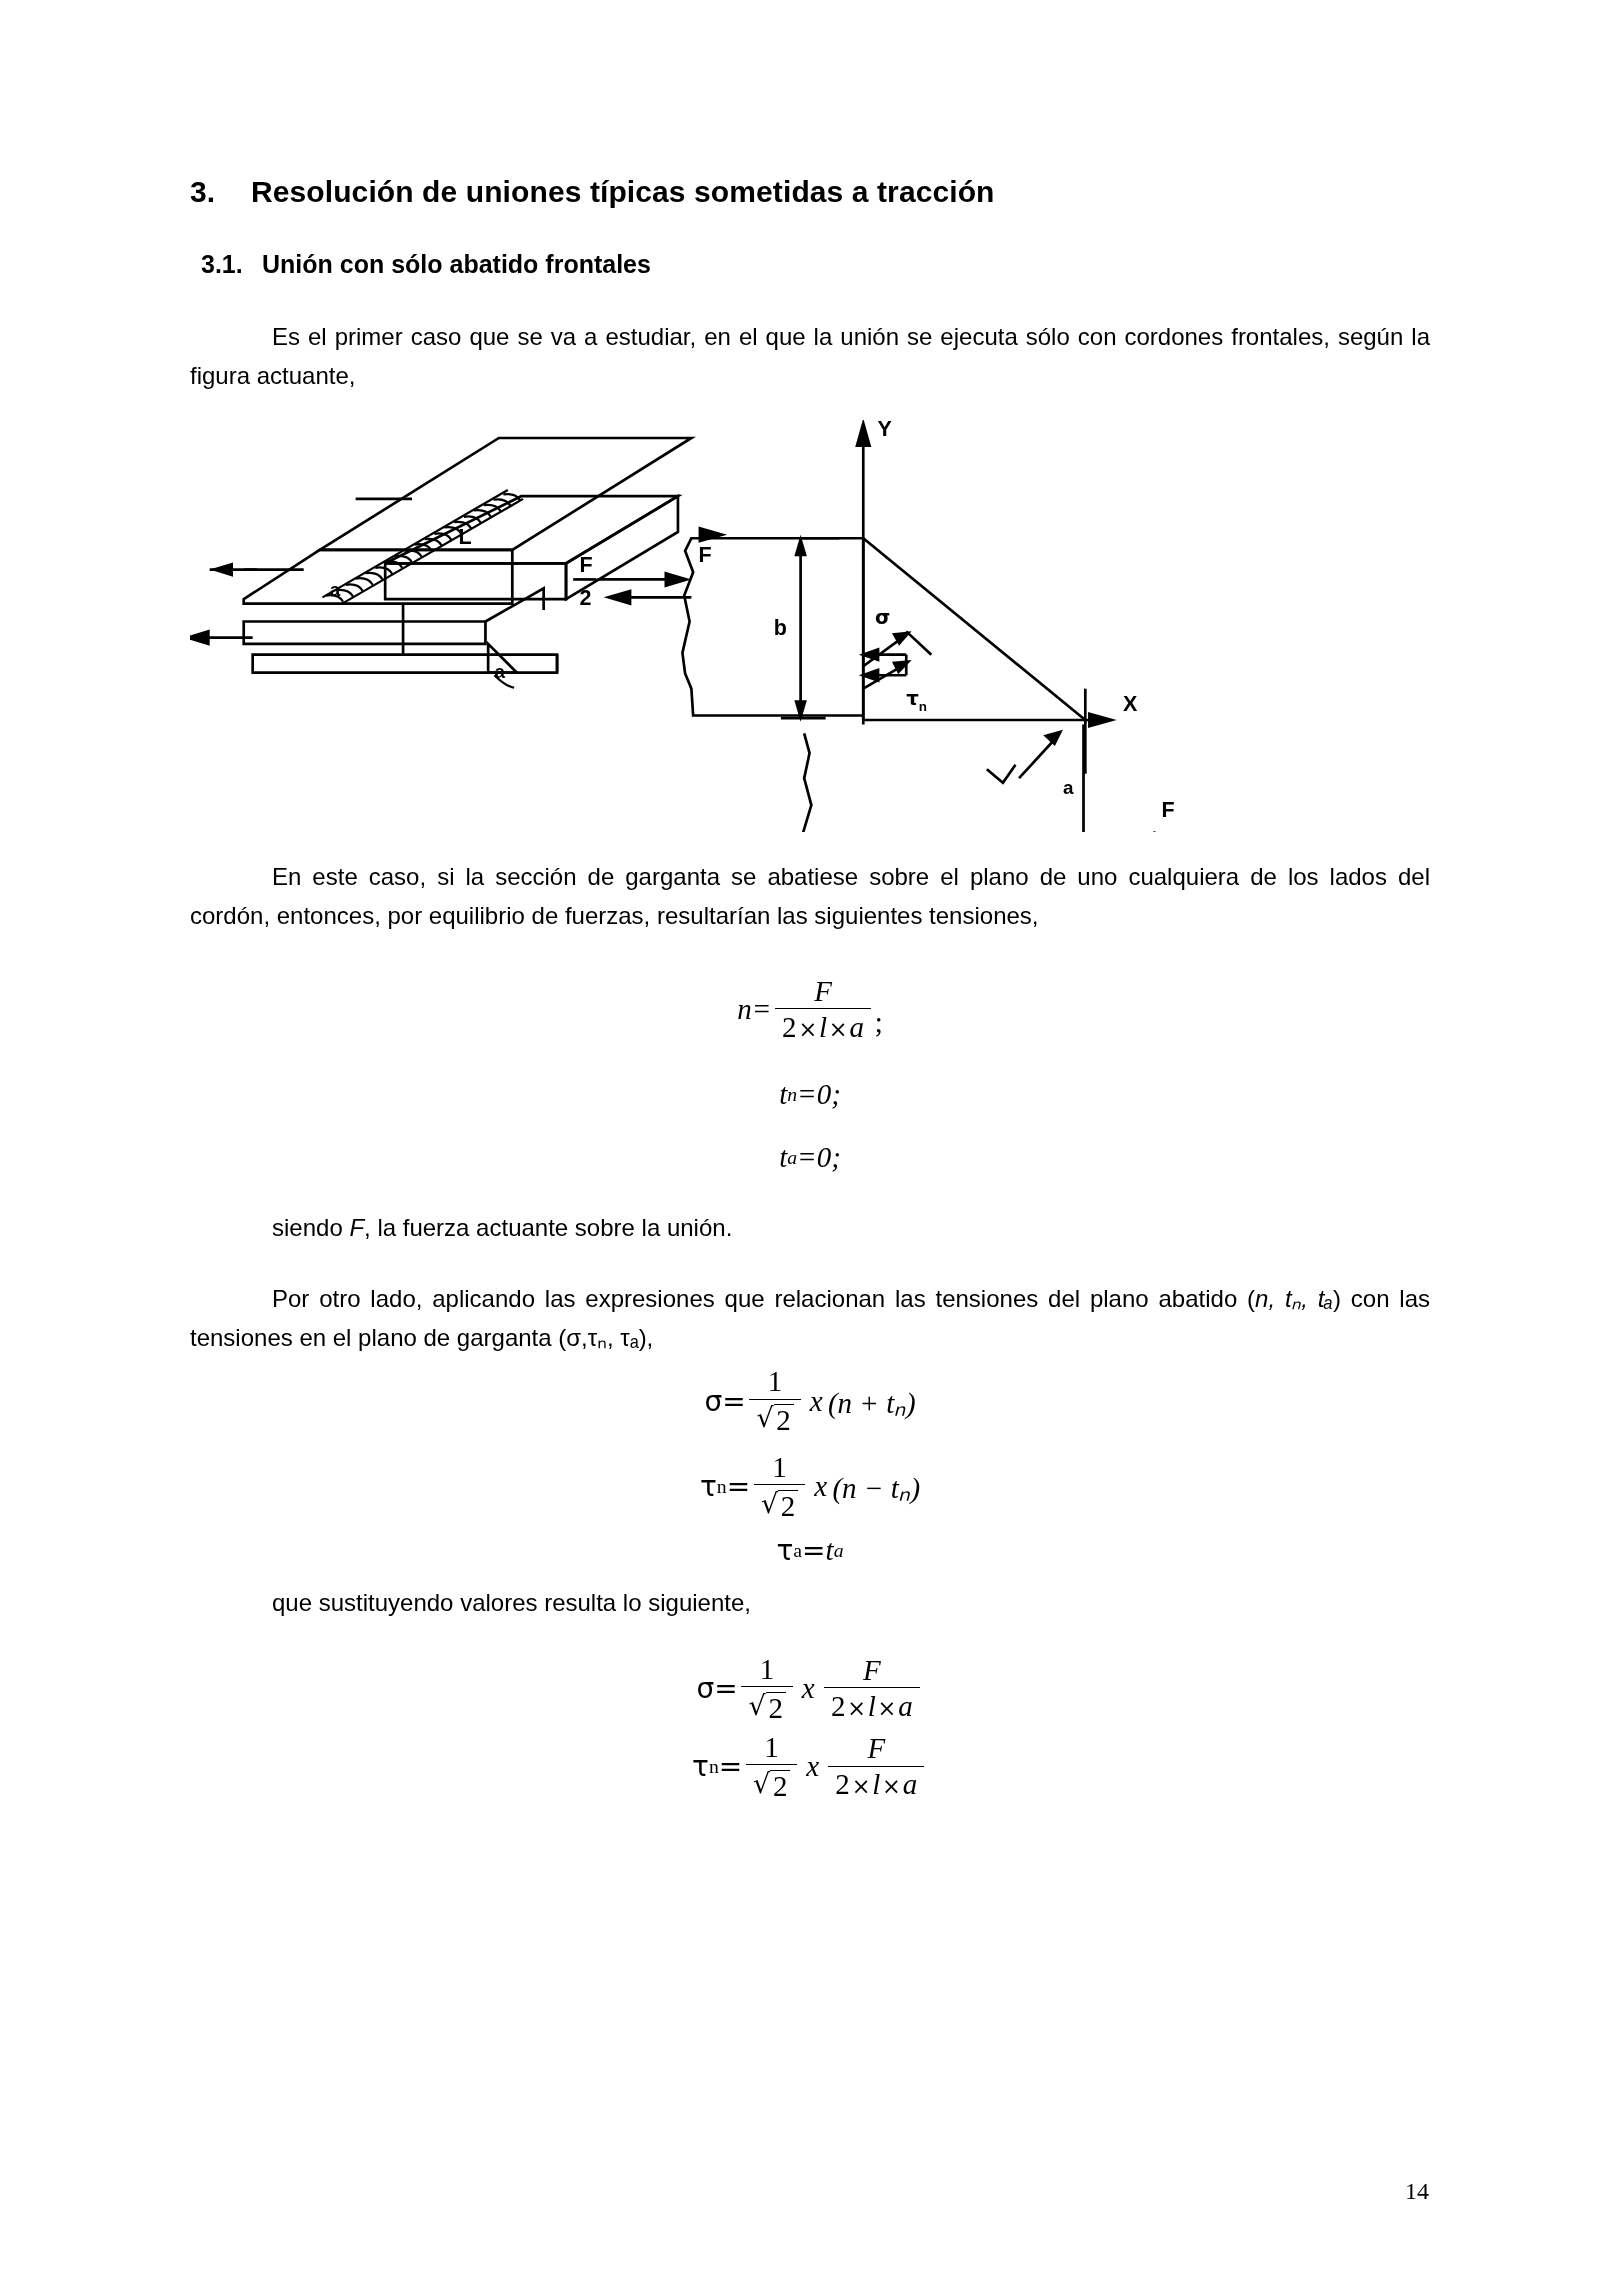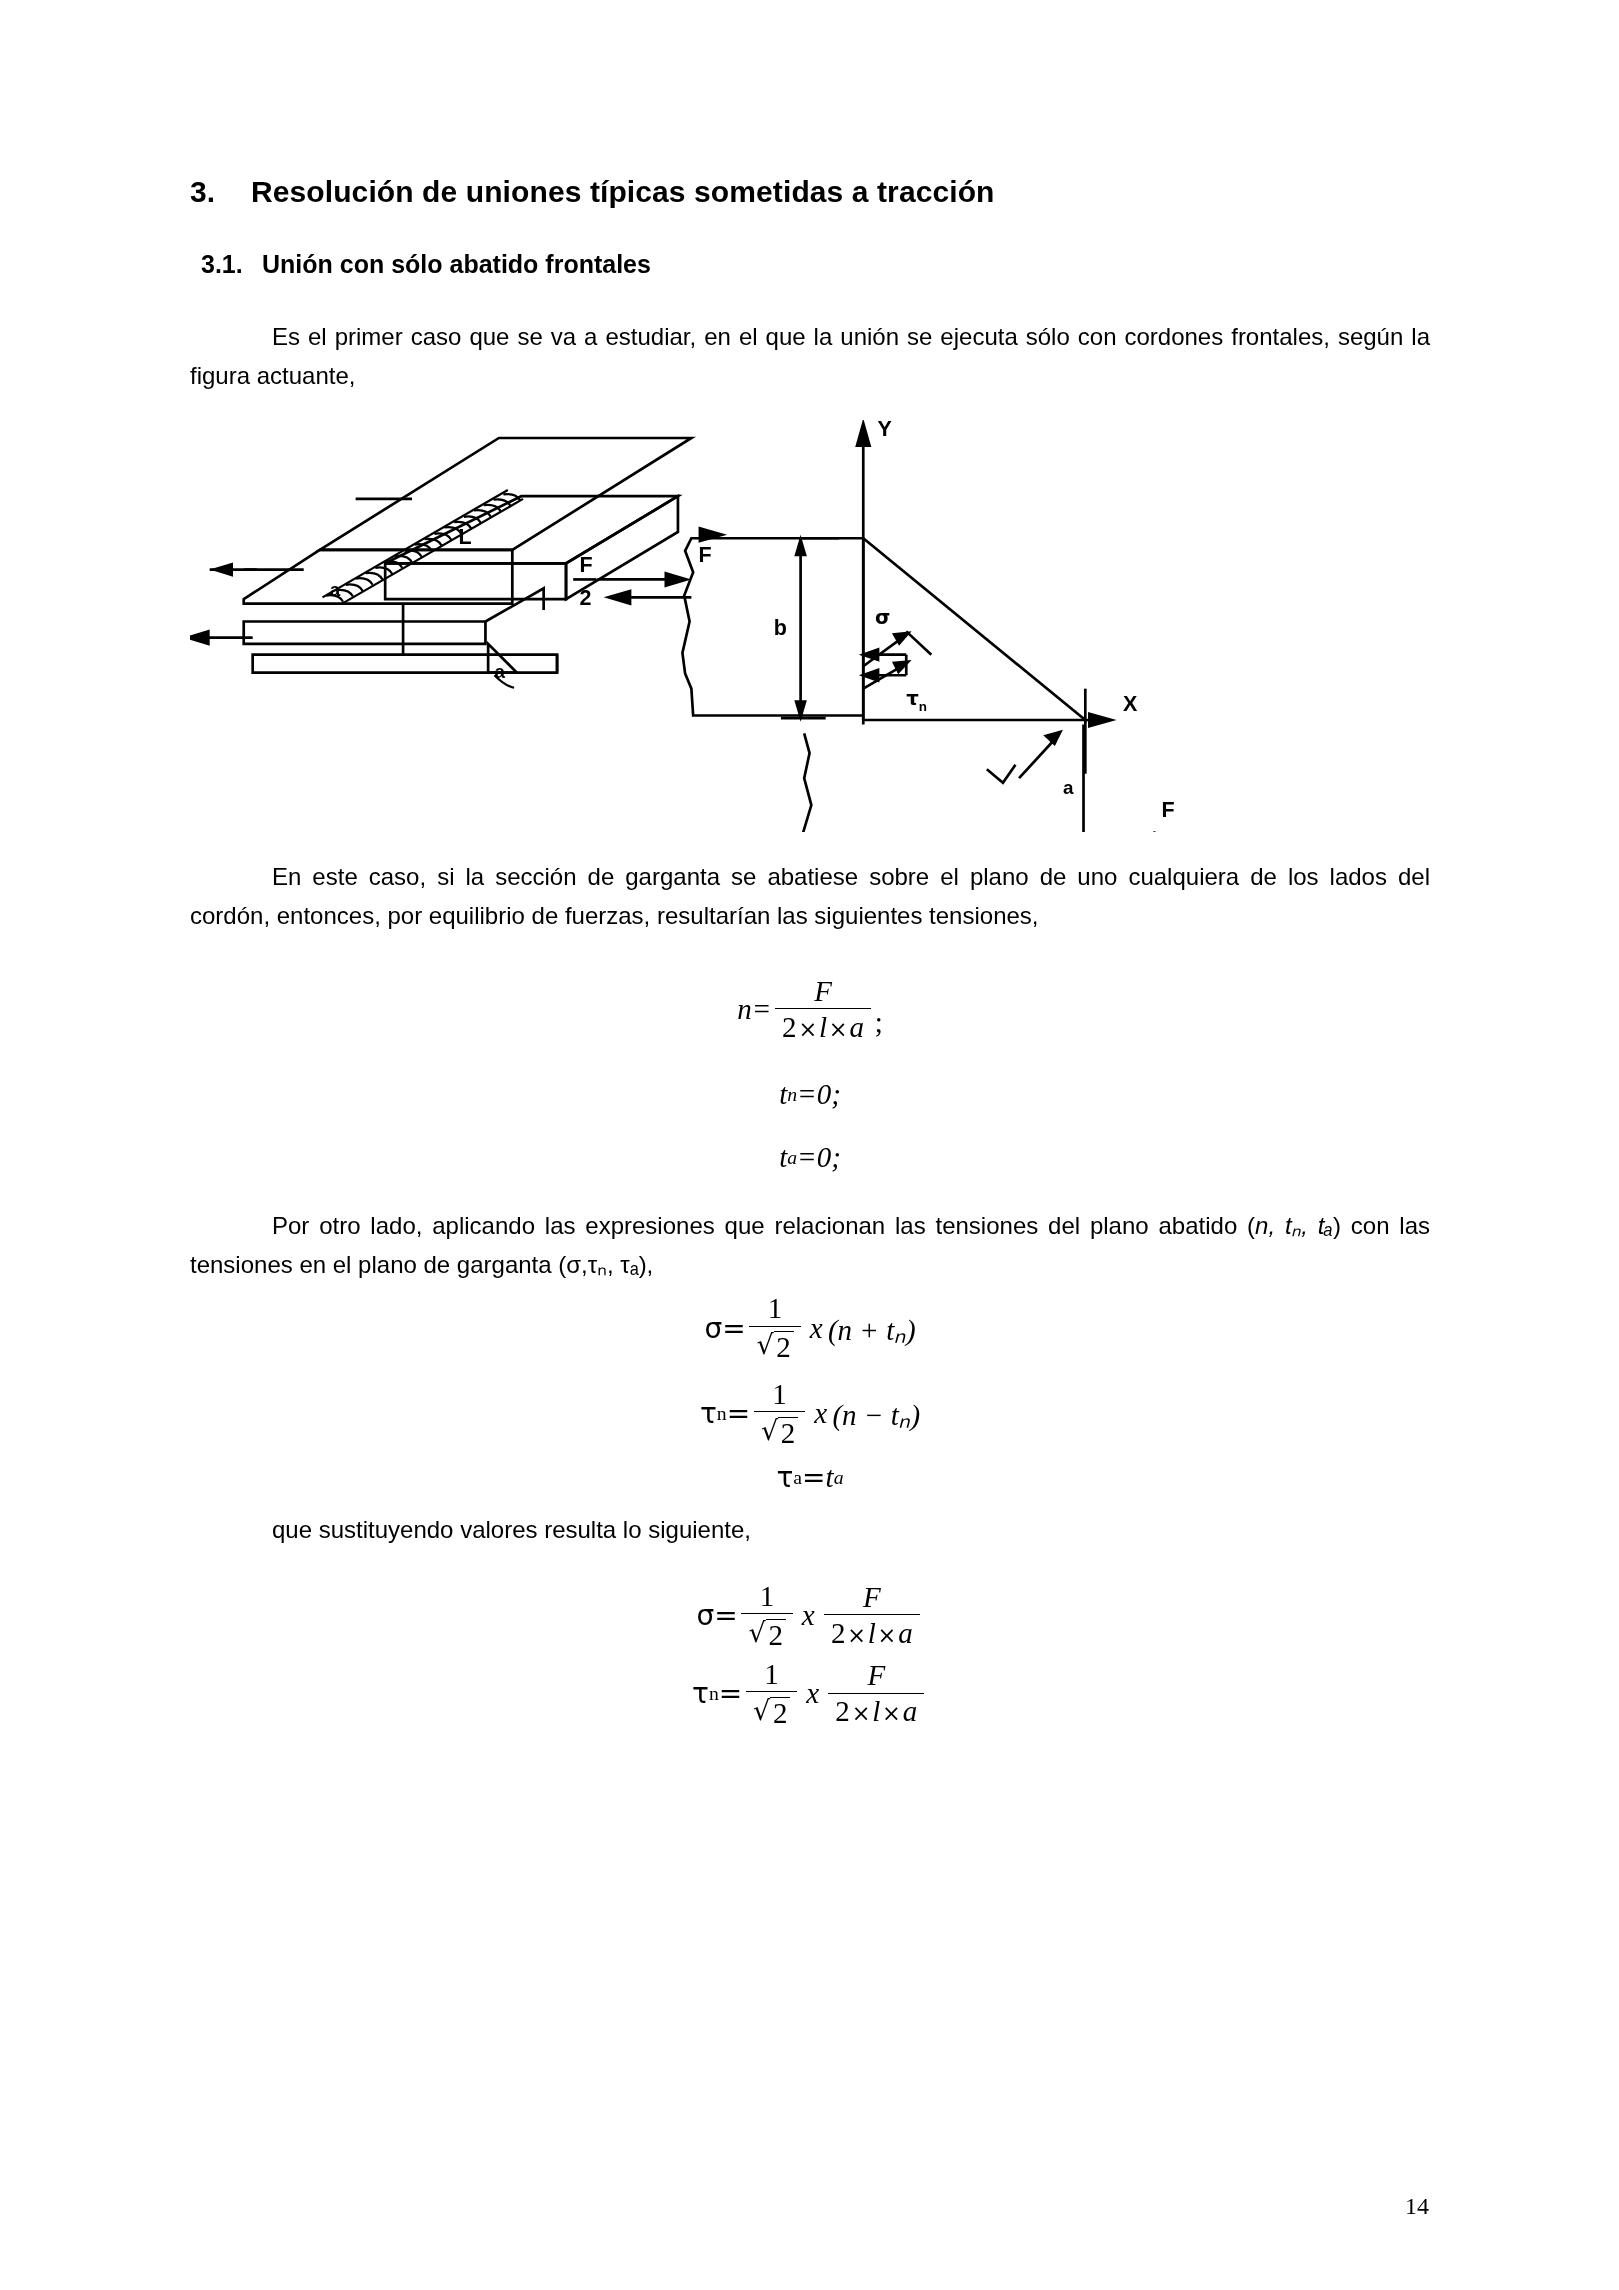"siendo F, la fuerza actuante" p.body-text { html: none -> <p><span>siendo </span><span>F</span><span>, la fuerza actuante sobre la unión.</span></p> }
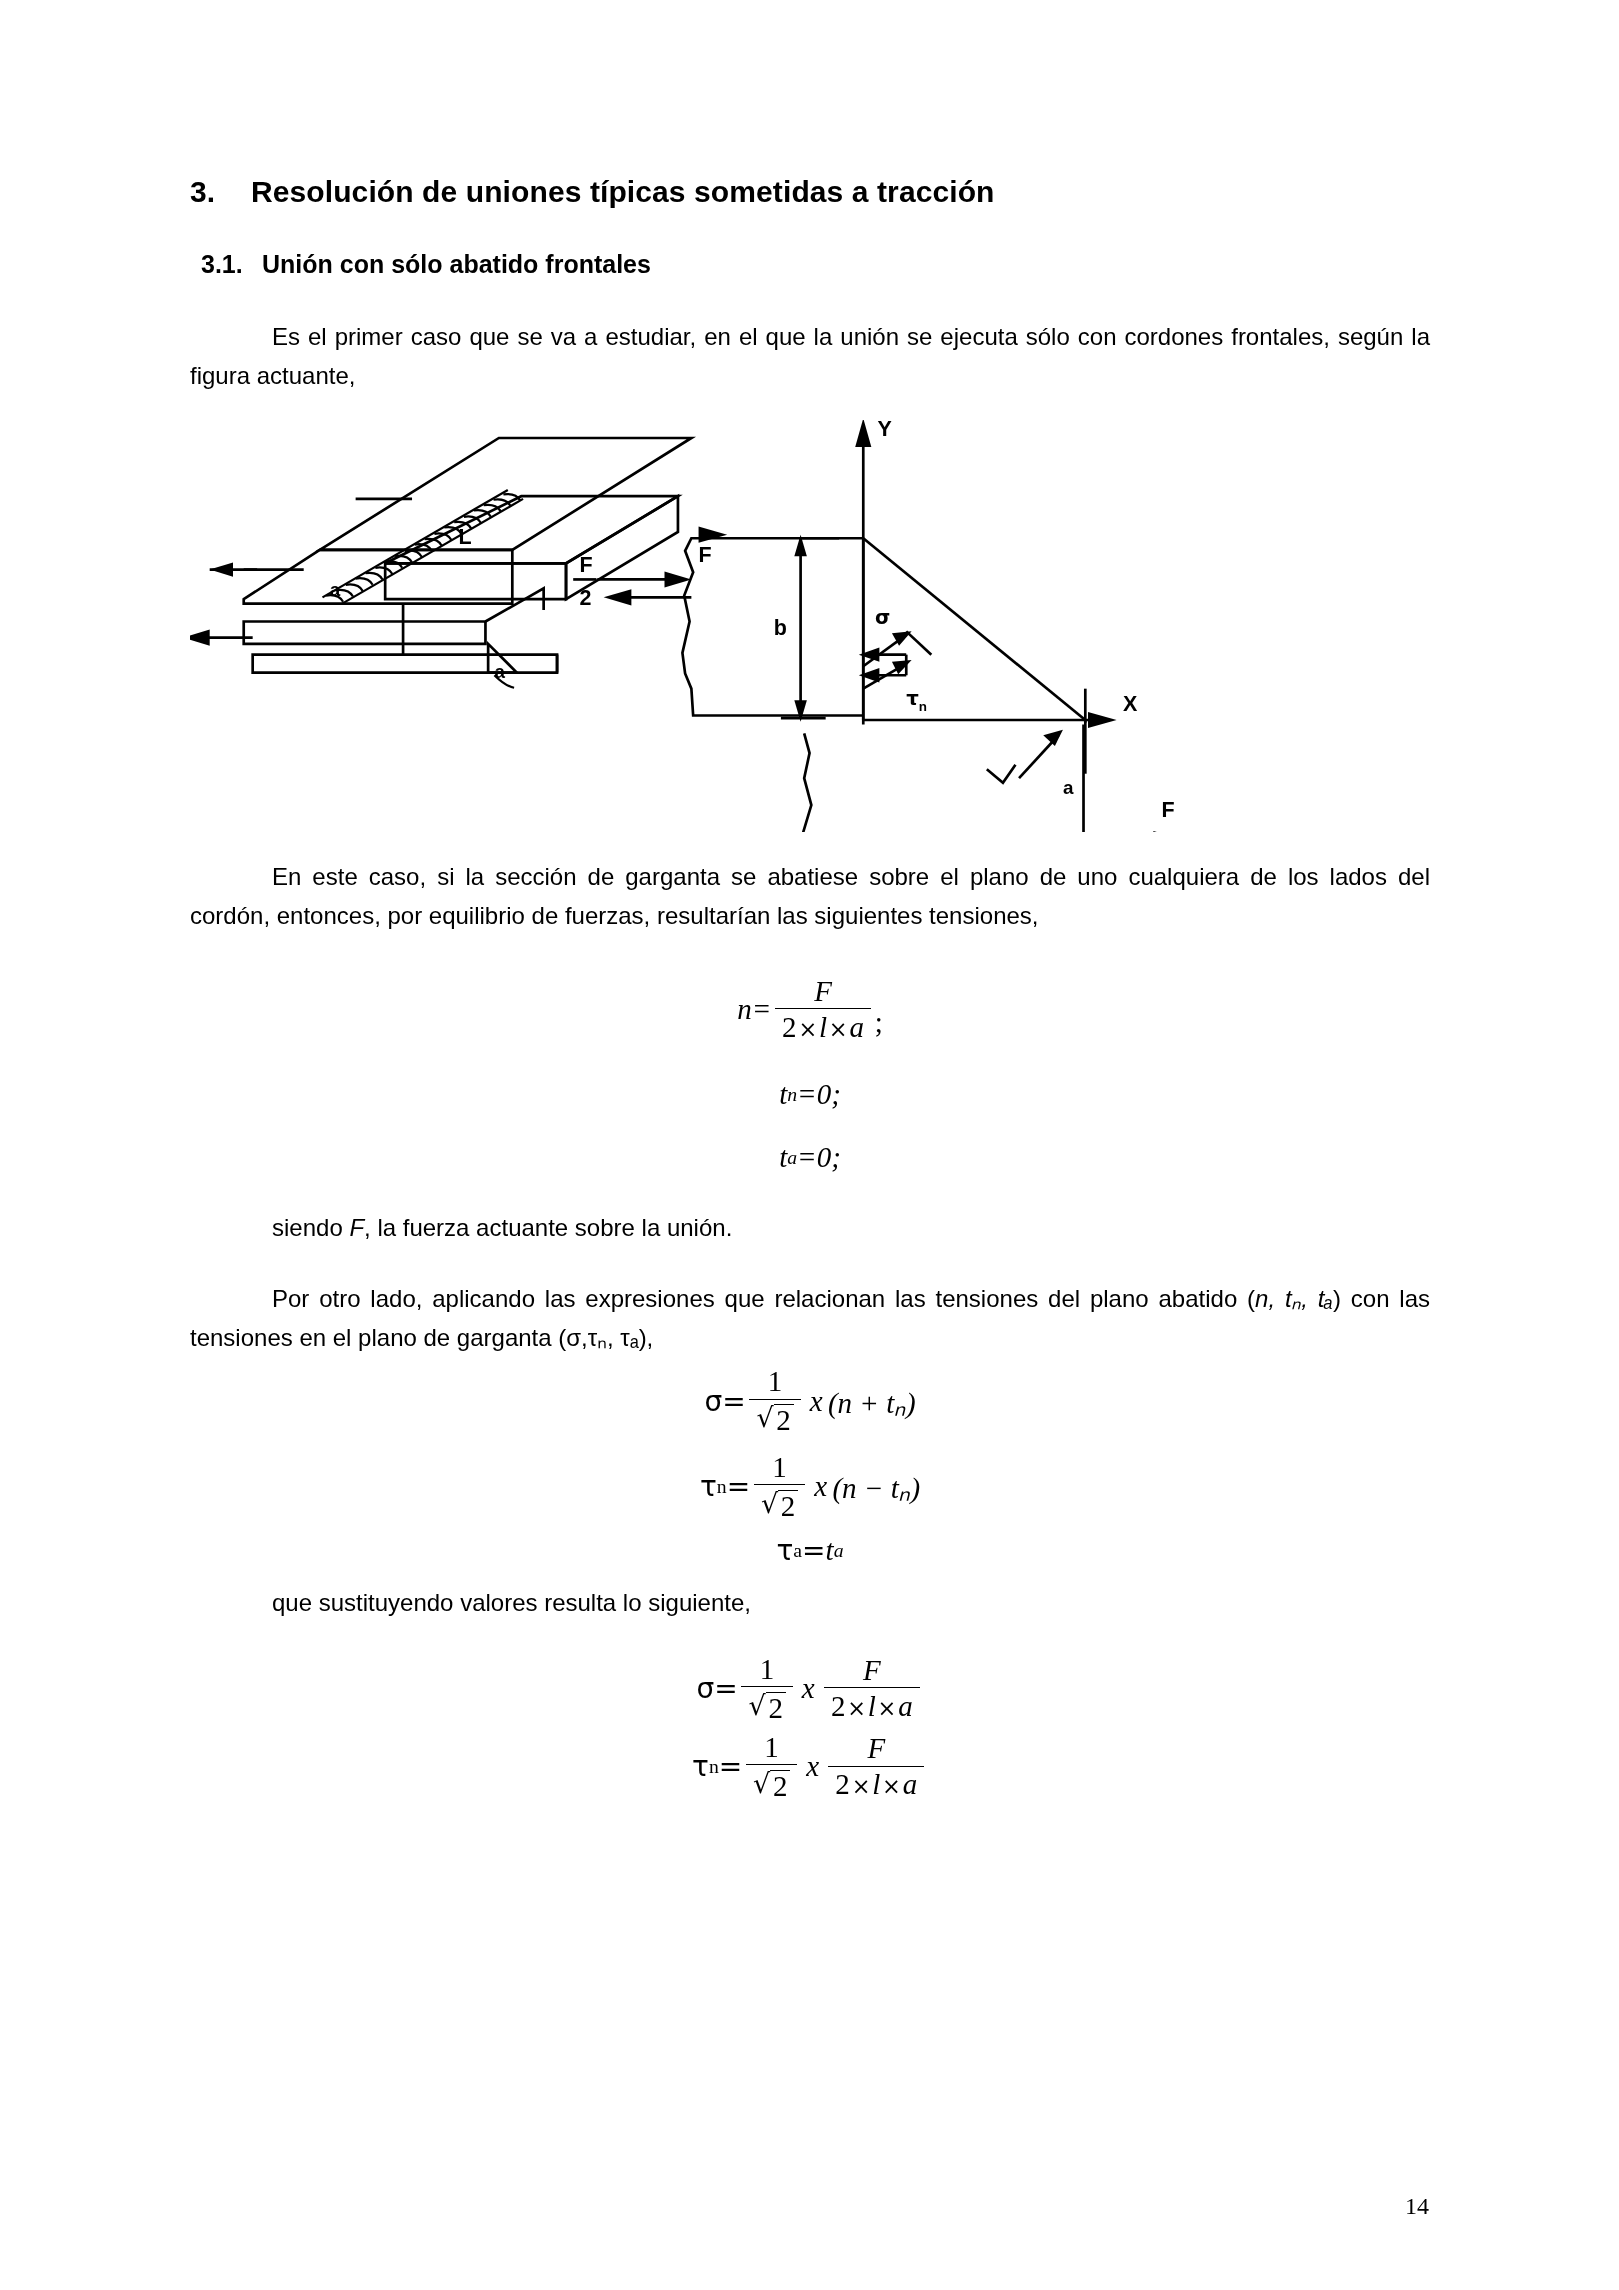"14" .page-number { bottom: 70px -> 85px }
